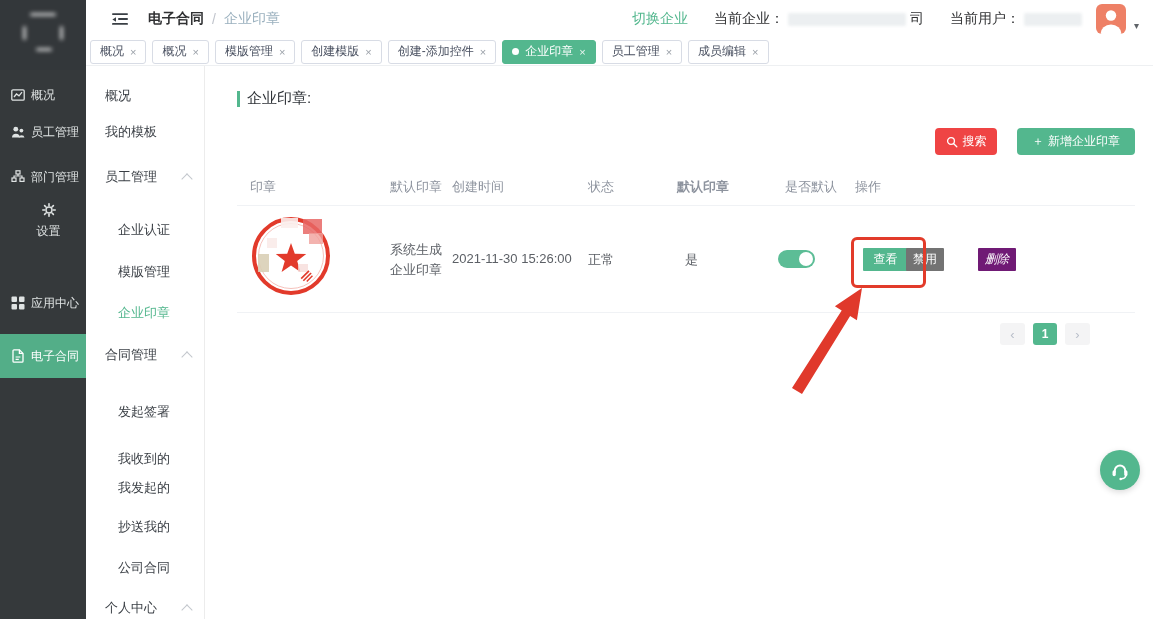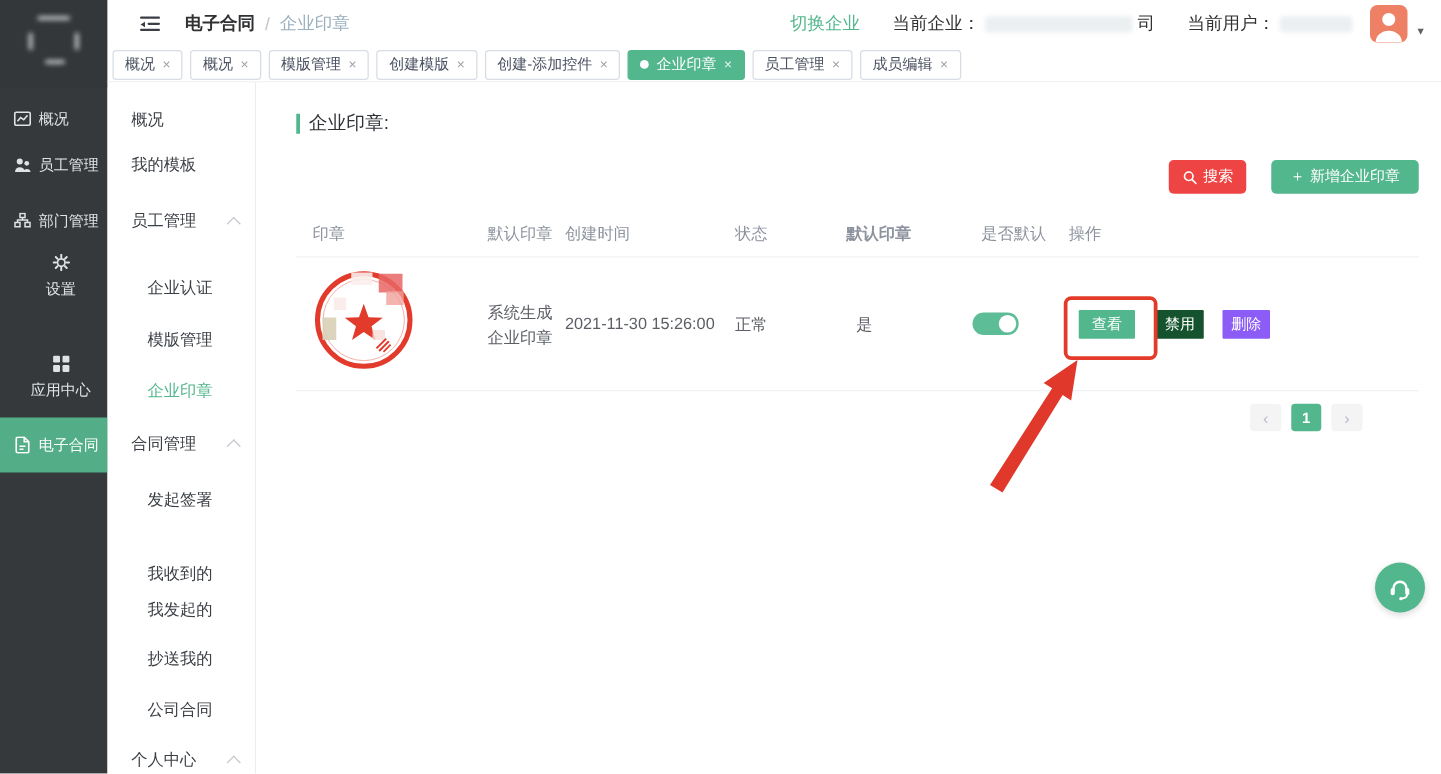"禁用" .btn-disable { background: #14532d -> #737373; left: 720px -> 701px }
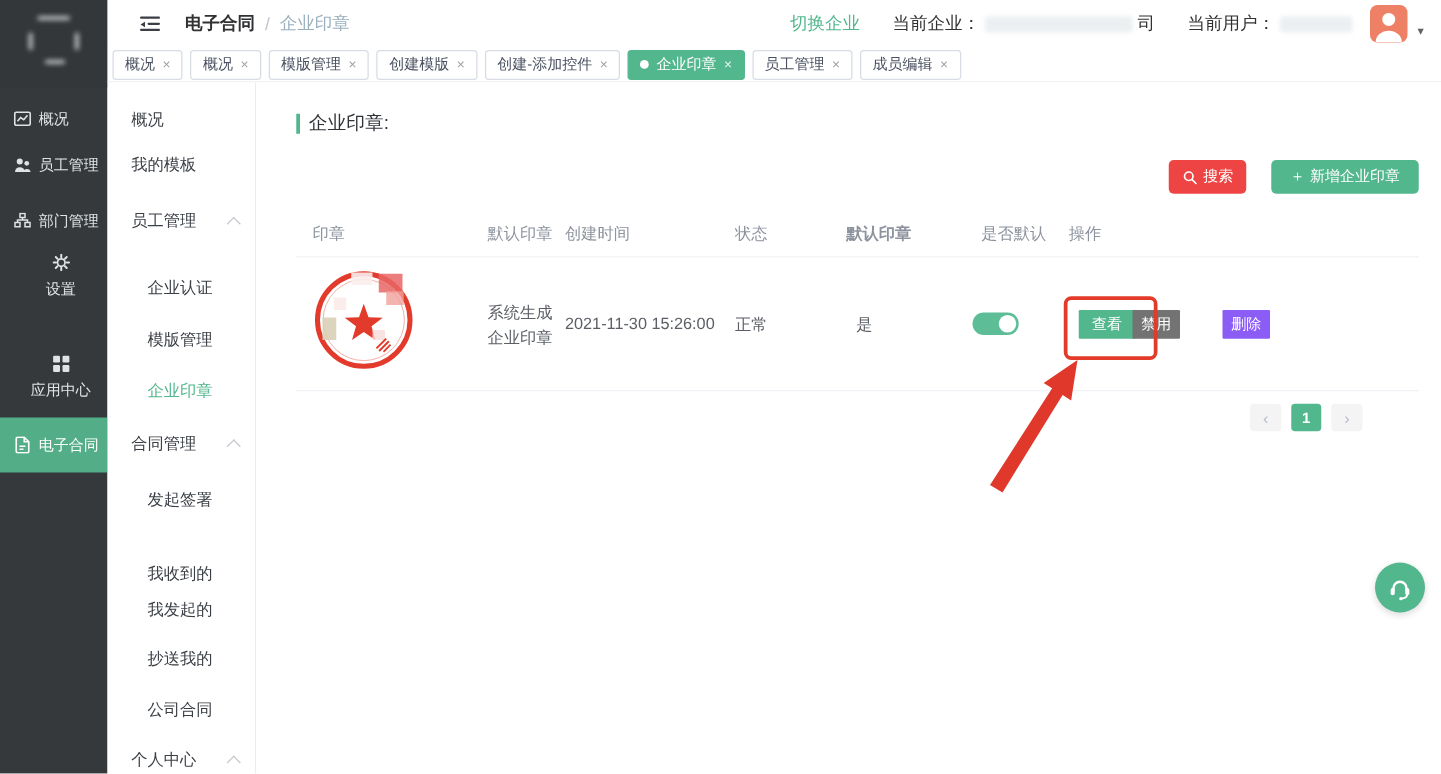"删除" .btn-delete { background: #8b5cf6 -> #701a75; font-style: none -> italic }
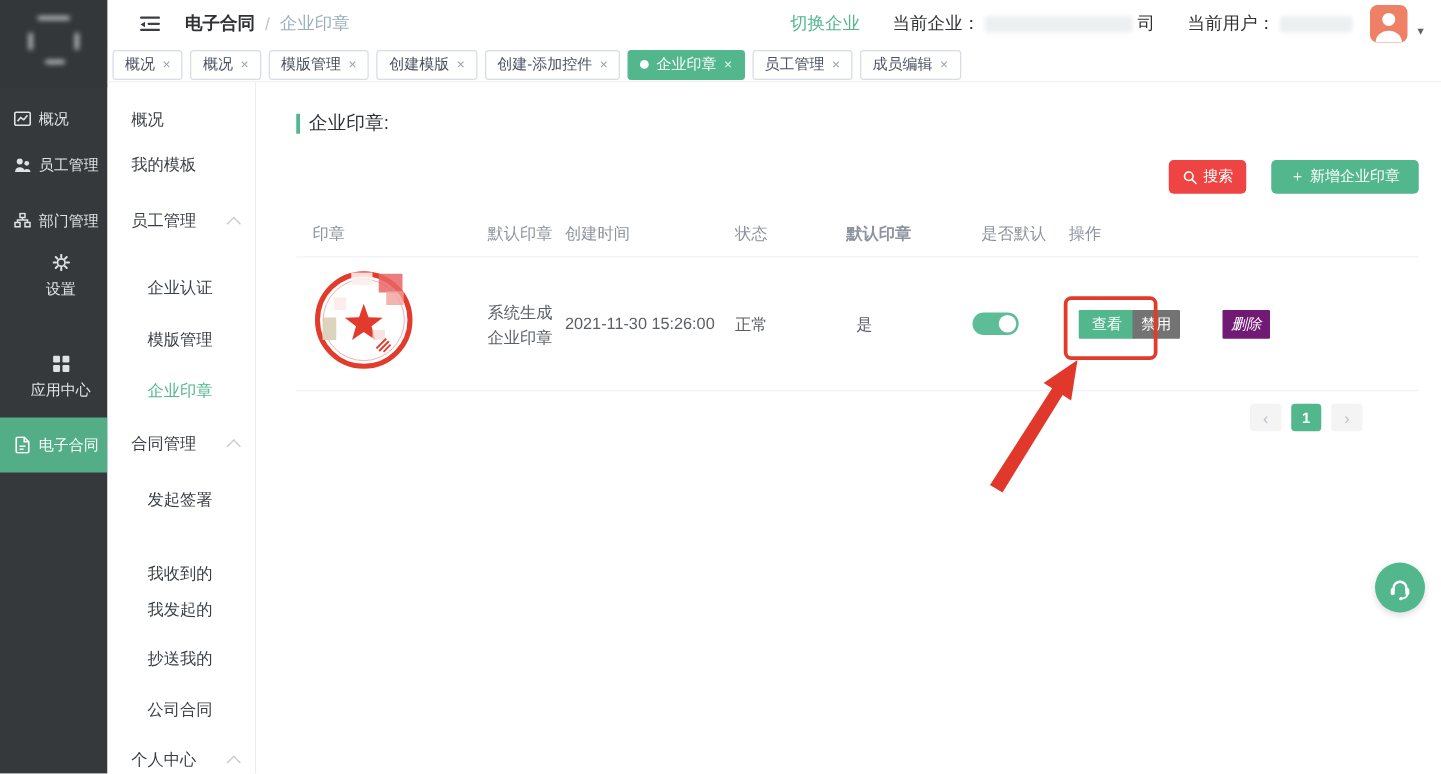"应用中心" div.dnav { flex-direction: column -> none }
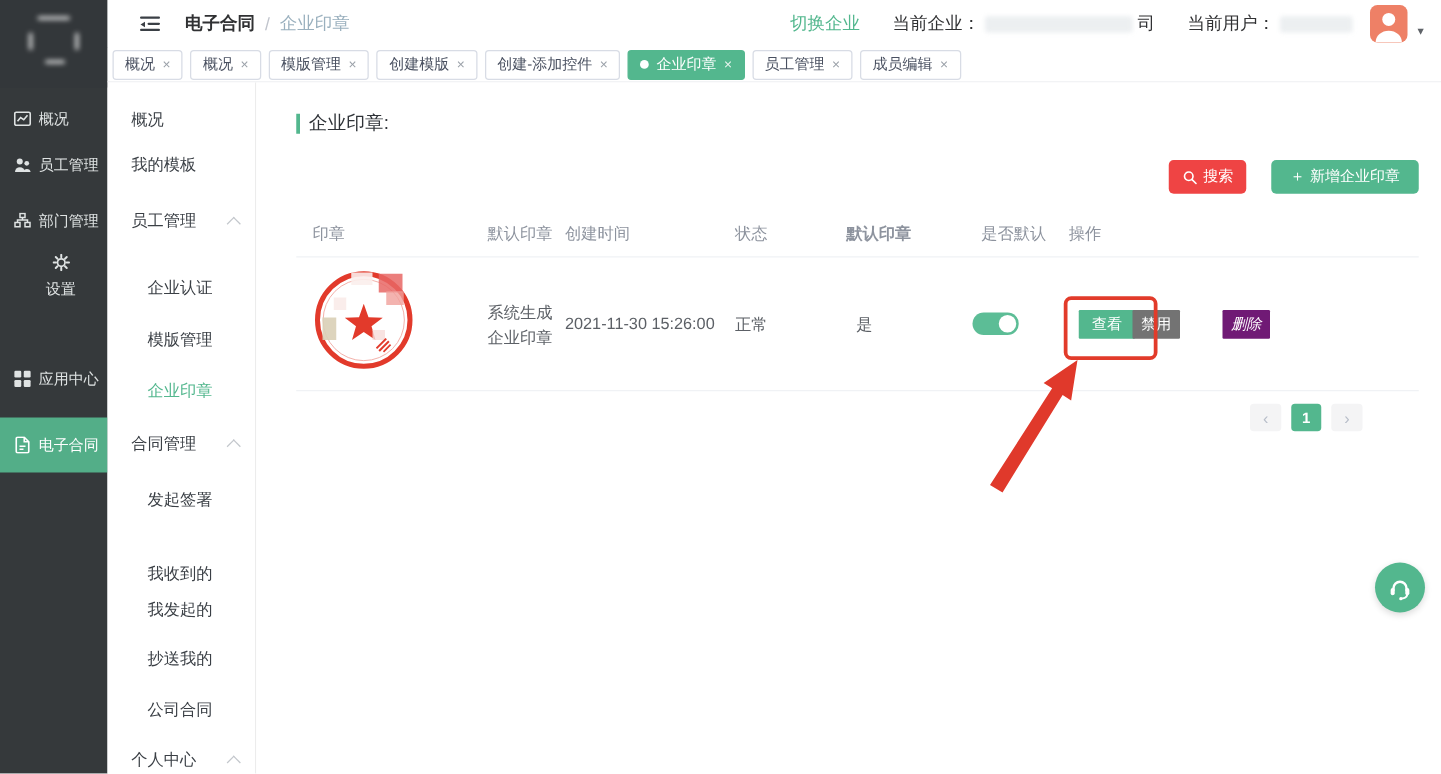"发起签署" div.snav { top: 325px -> 337px }
